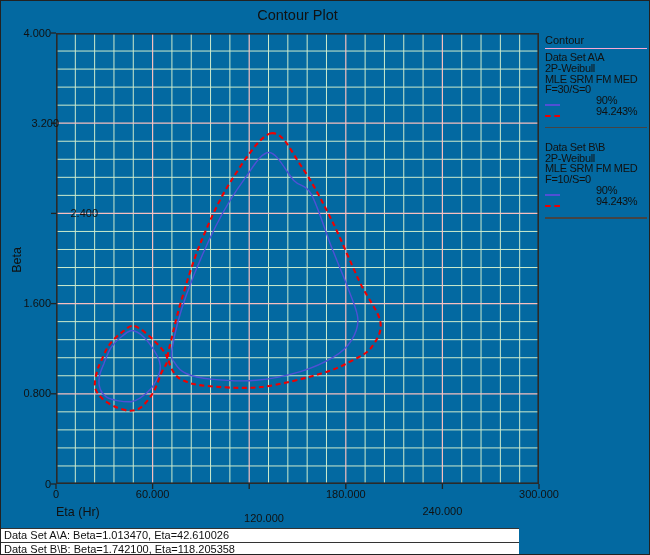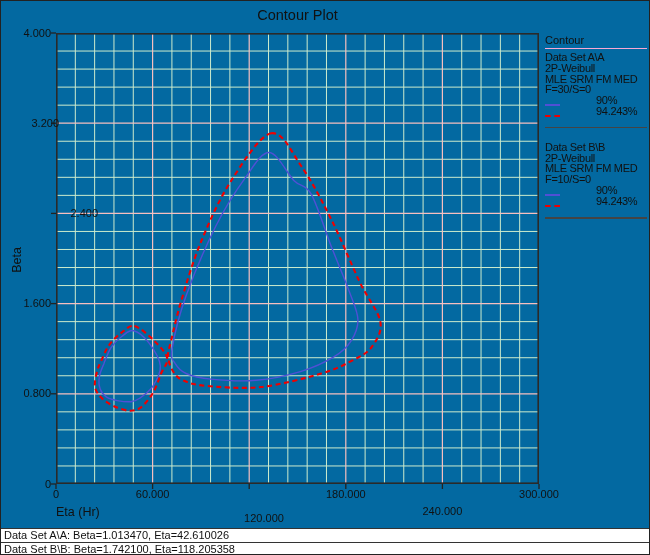"Data Set A\A: Beta=1.013470," .footer { width: 650px -> 518px }
